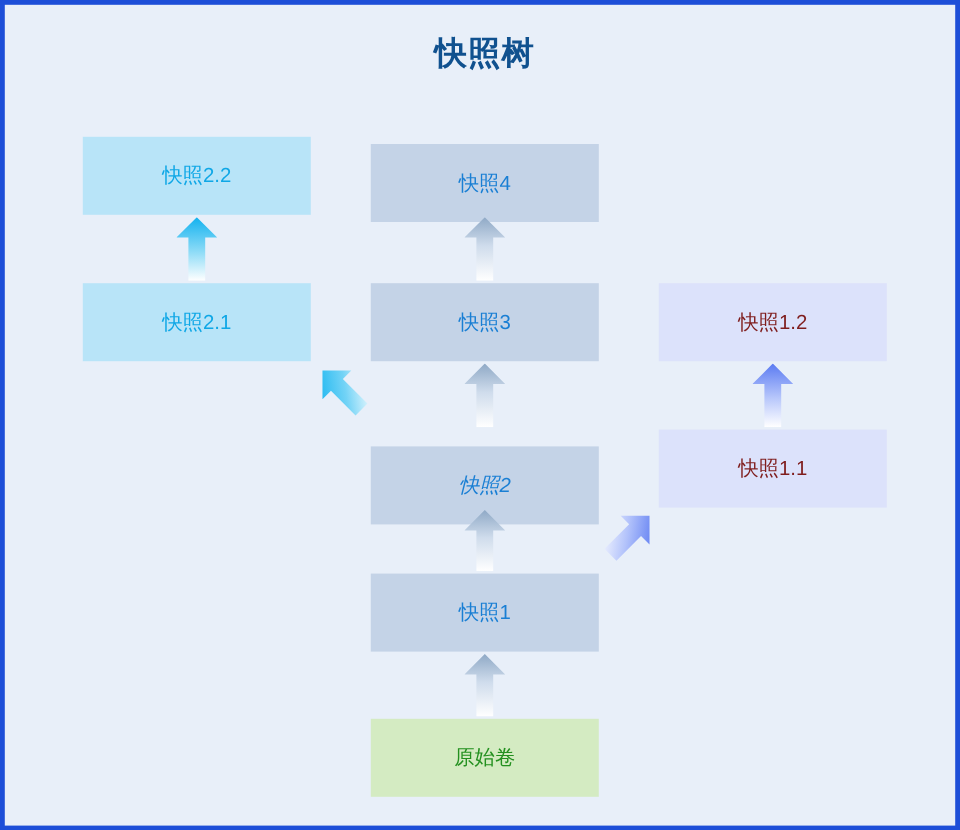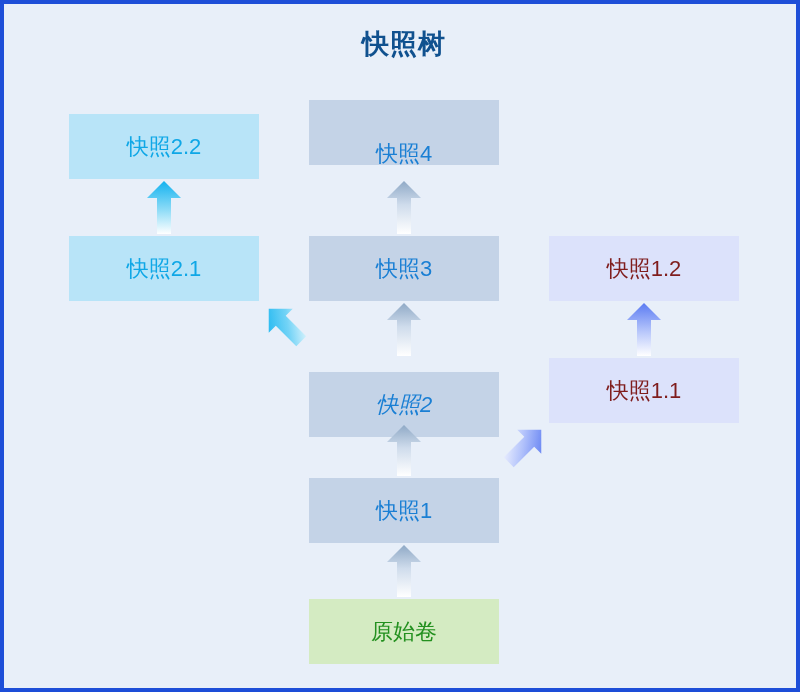"快照2.2" .node { font-size: 22px -> 17px }
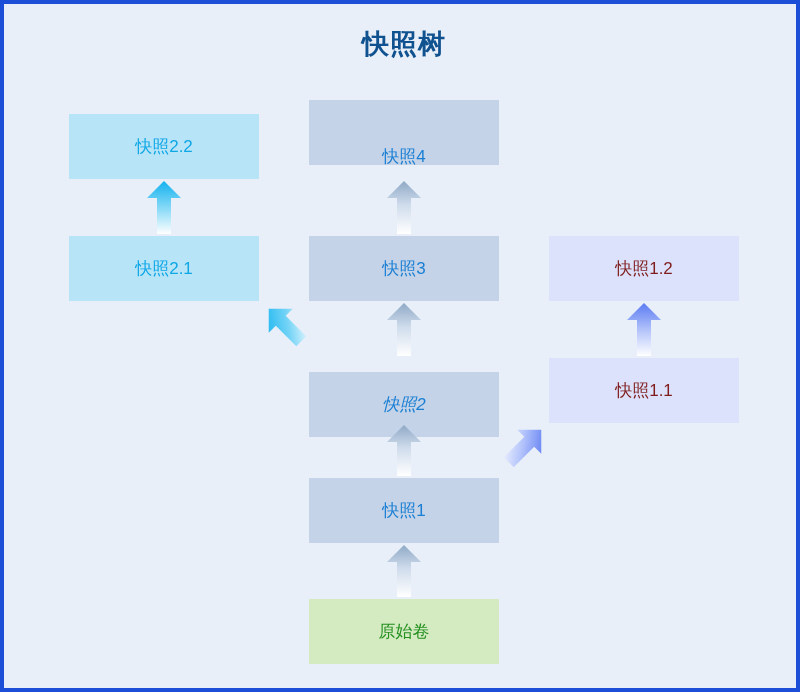"快照4" div.node { align-items: flex-end -> none; top: 96px -> 116px }
